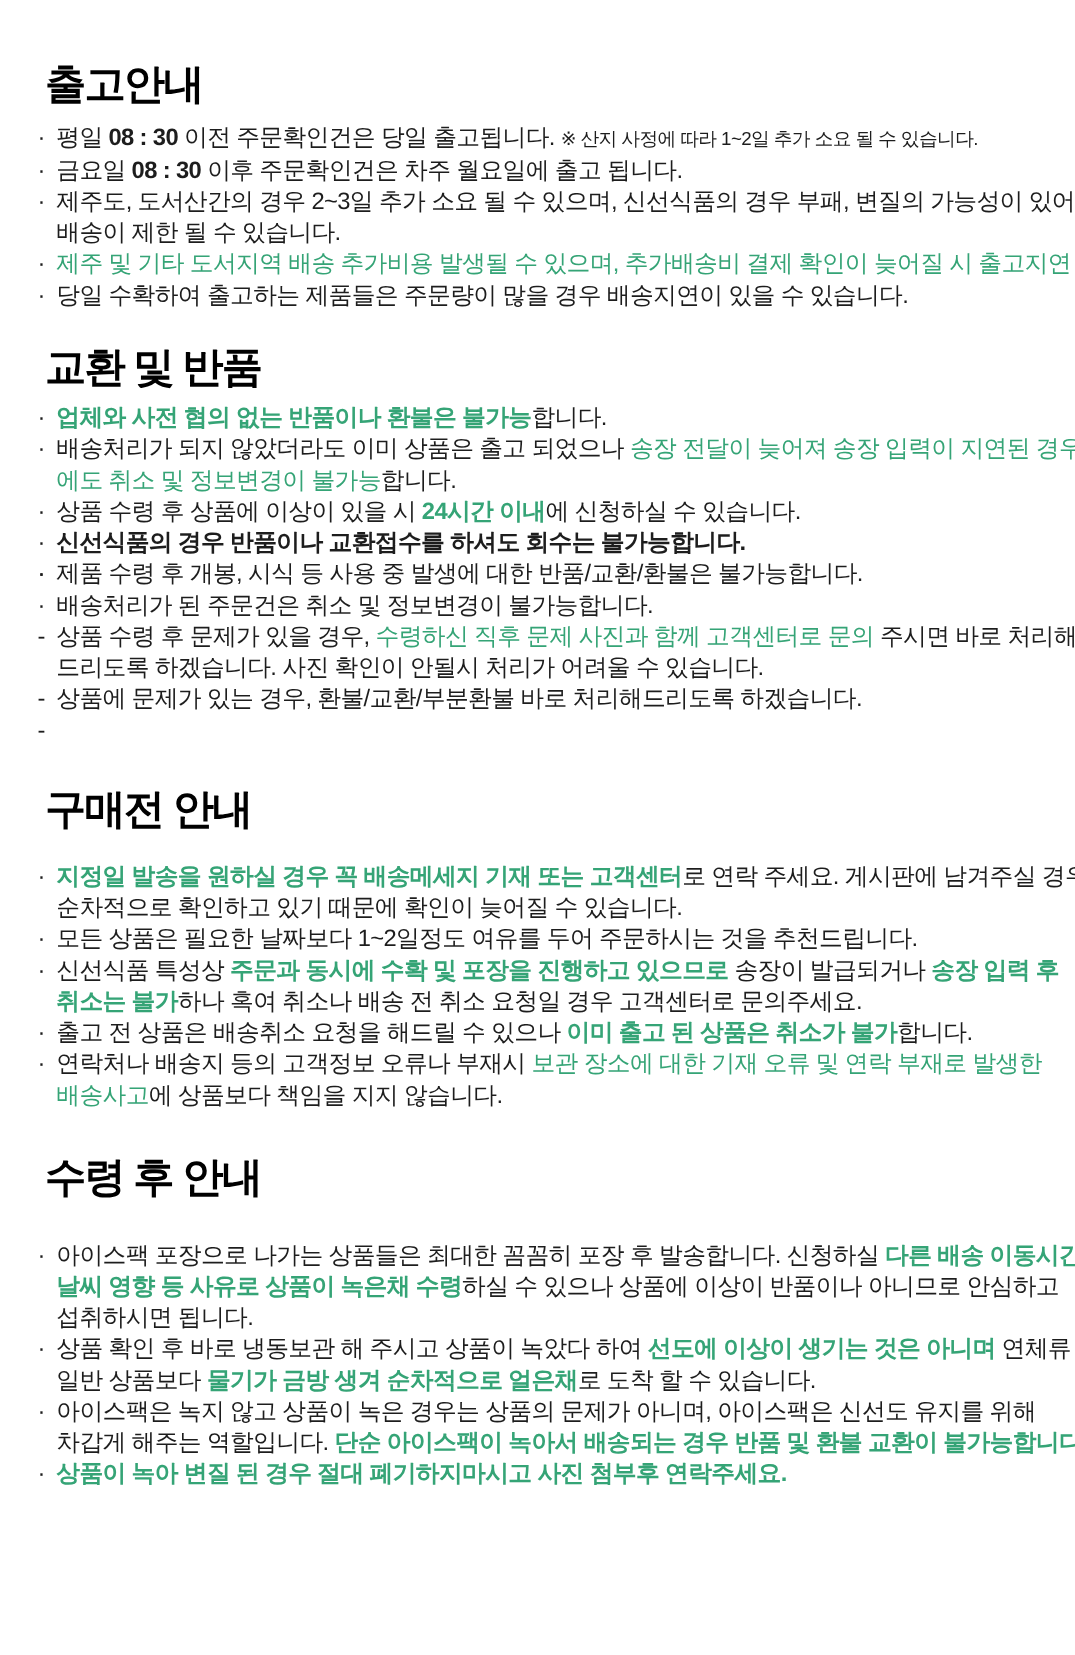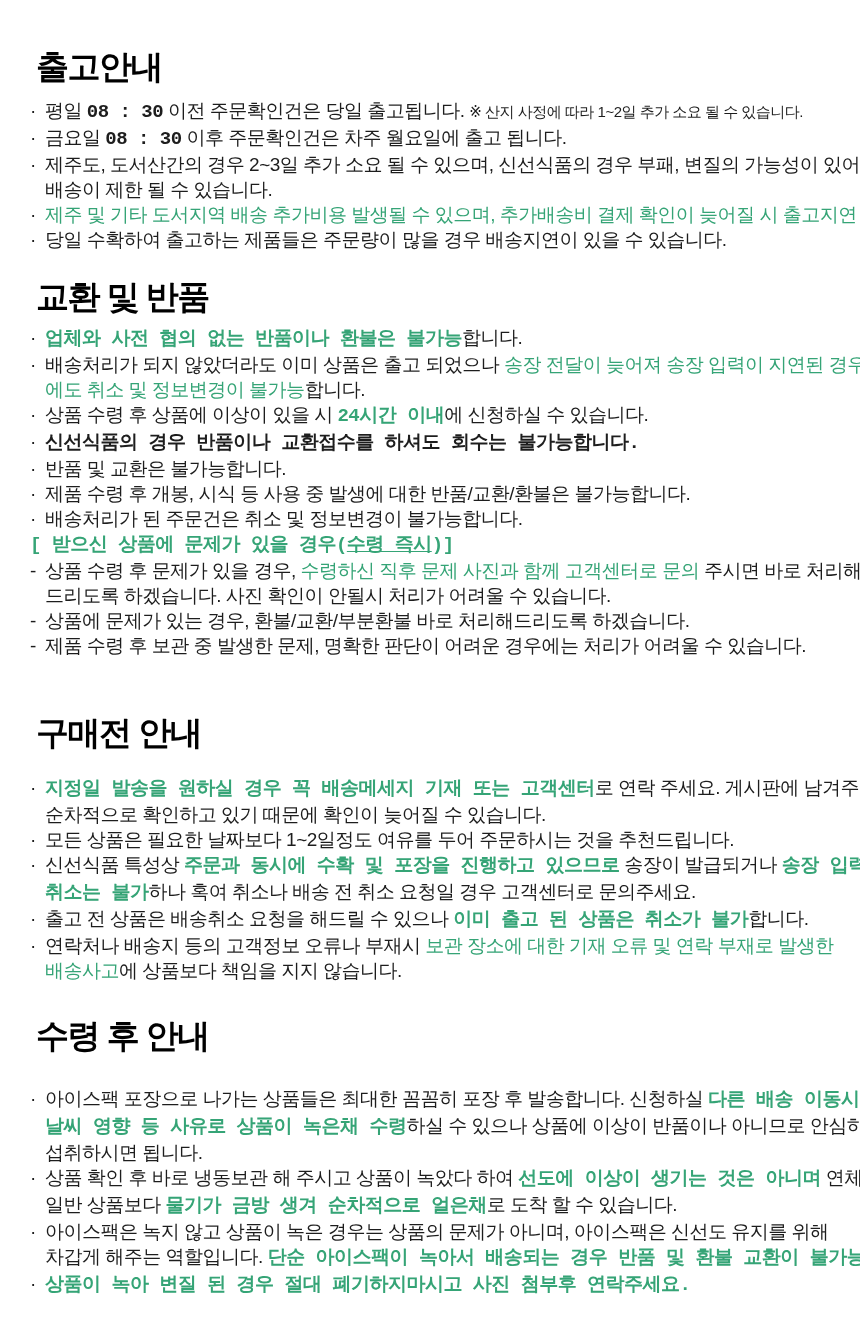"08 : 30" .run.b { font-family: Liberation Mono, monospace -> none }
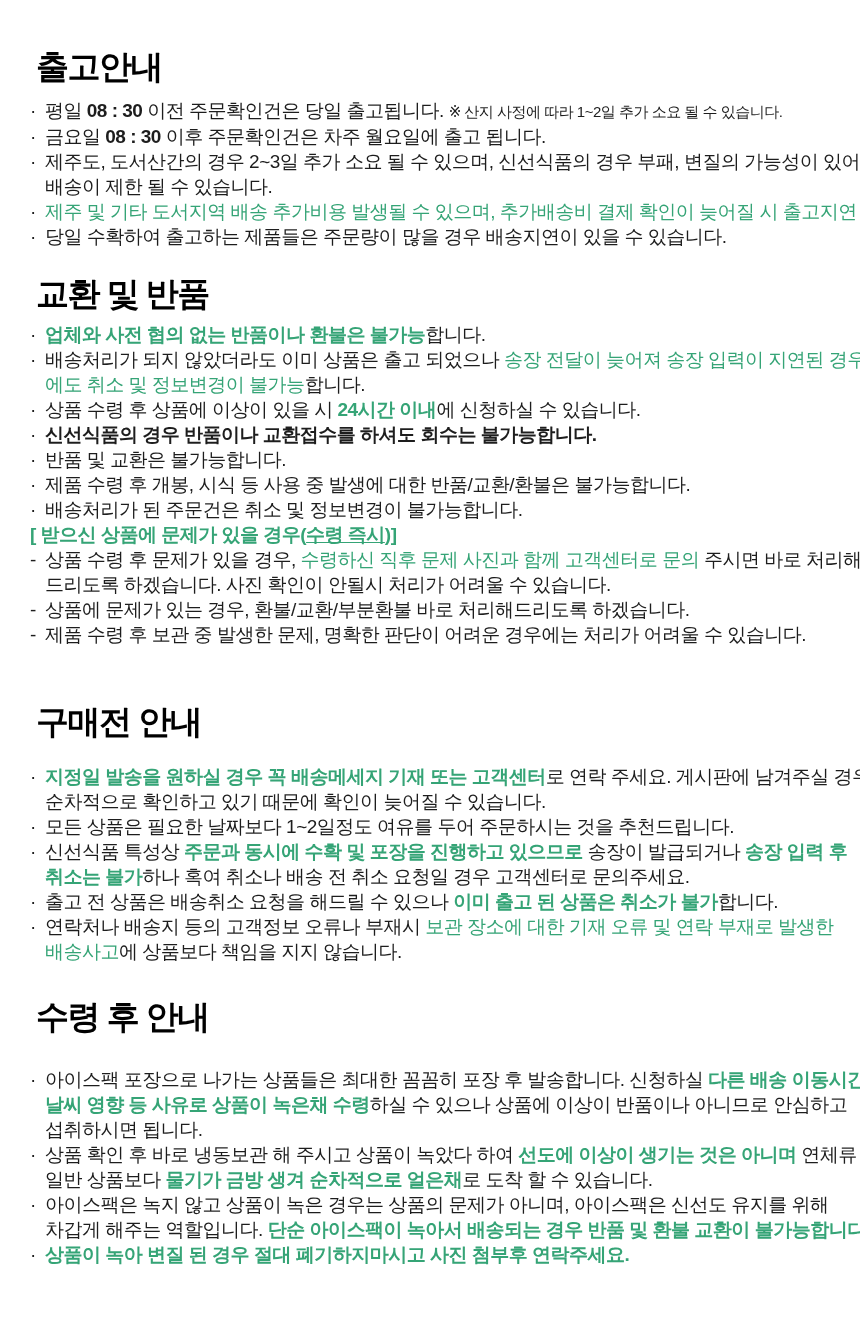"반품 및 교환은 불가능합니다." div.line { html: <div><span>반품 및 교환은 불가능합니다.</span></div> -> none }
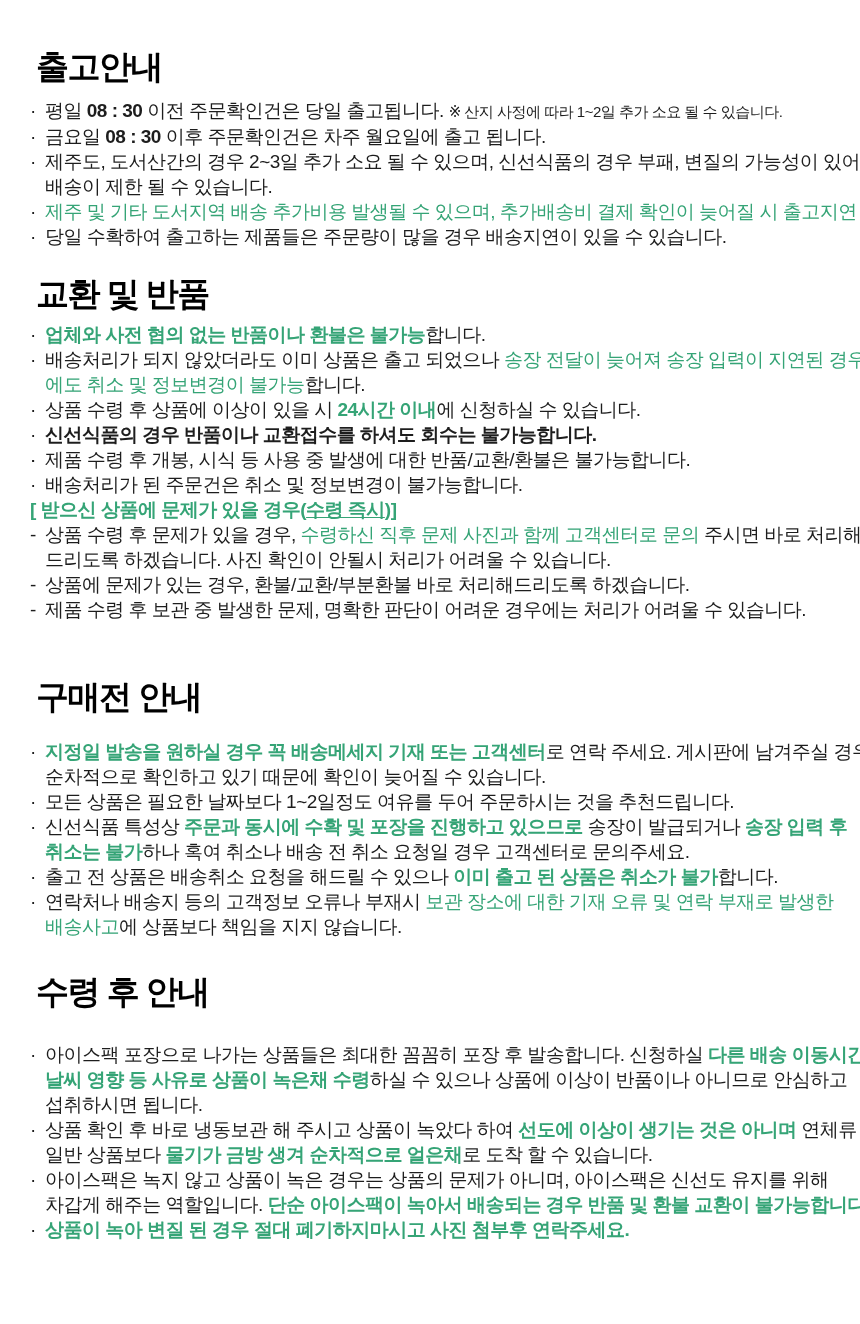"[ 받으신 상품에 문제가 있을" div.line { html: <div><span>[ 받으신 상품에 문제가 있을 경우(</span><span>수령 즉시</span><span>)]</span></div> -> none }
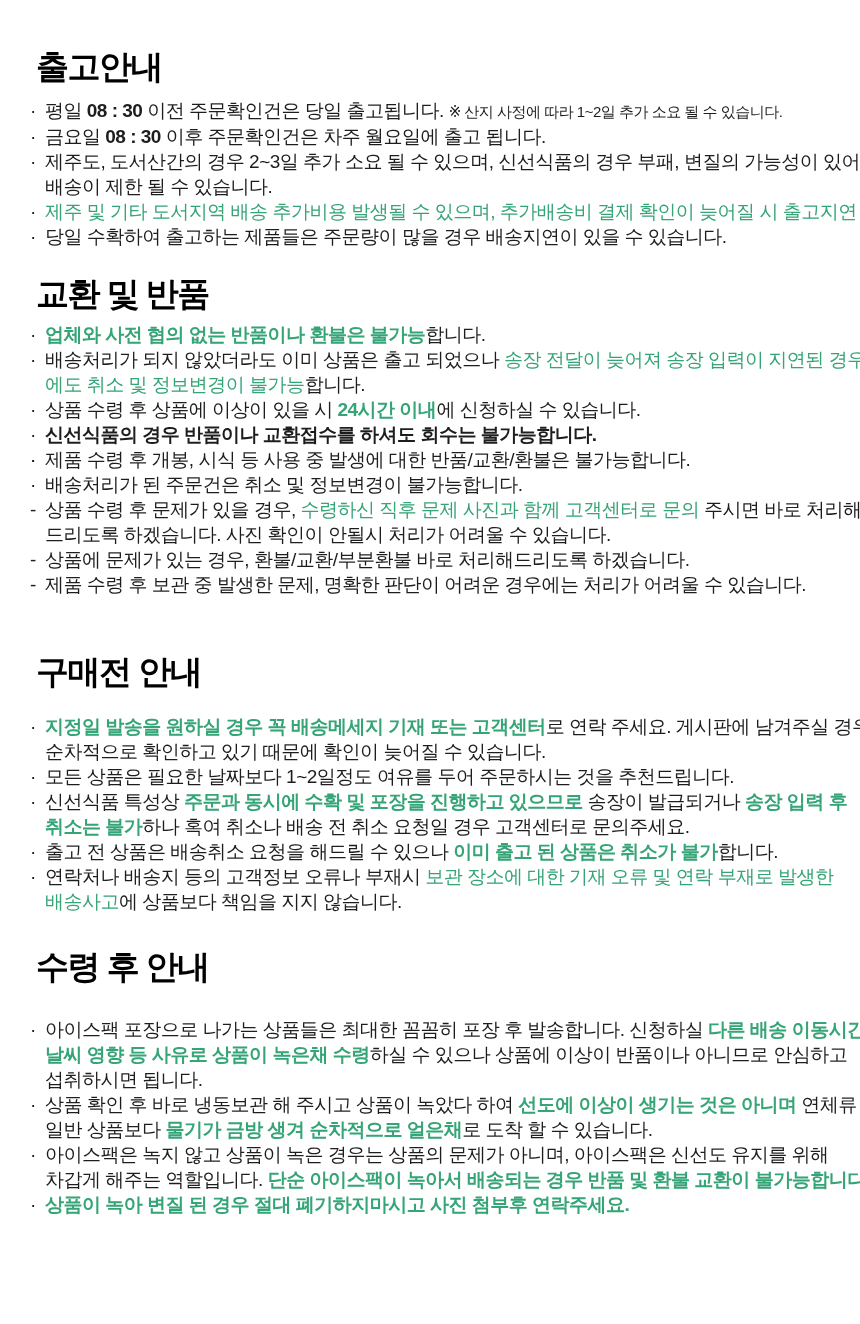"제품 수령 후 보관 중" span.run { html: <span>제품 수령 후 보관 중 발생한 문제, 명확한 판단이 어려운 경우에는 처리가 어려울 수 있습니다.</span> -> none }
